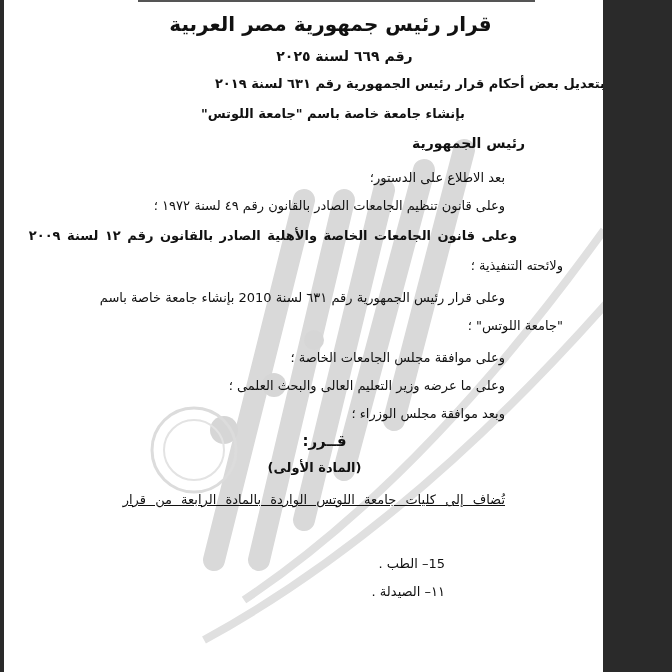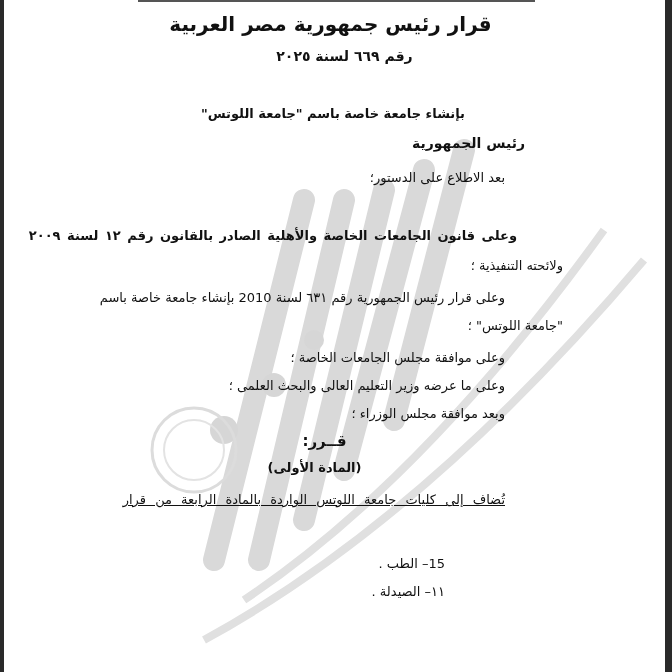"قرار رئيس جمهورية مصر العربية" .page { width: 661px -> 599px }
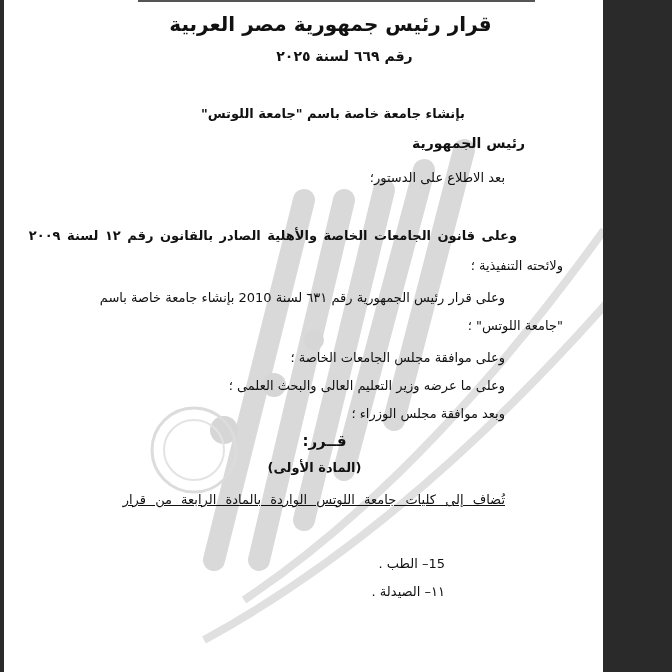"بتعديل بعض أحكام قرار رئيس" div.line { html: none -> <div>بتعديل بعض أحكام قرار رئيس الجمهورية رقم ٦٣١ لسنة ٢٠١٩</div> }
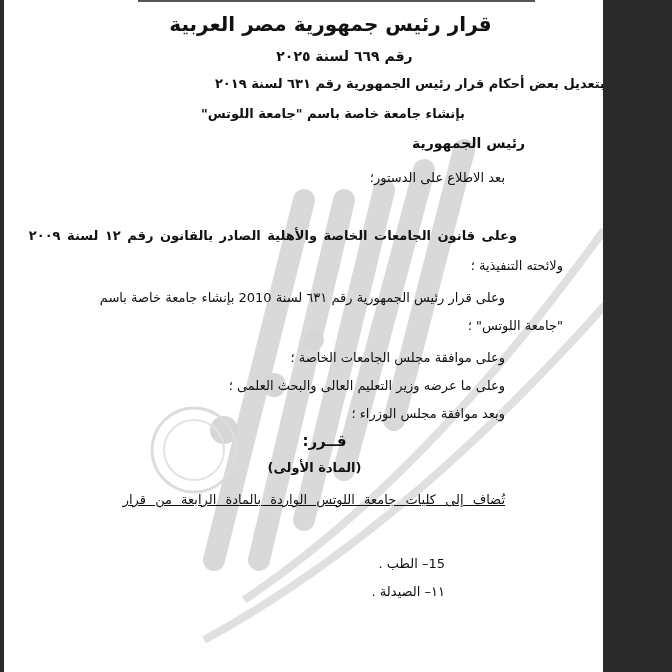"وعلى قانون تنظيم الجامعات الصادر" div.line { html: none -> <div>وعلى قانون تنظيم الجامعات الصادر بالقانون رقم ٤٩ لسنة ١٩٧٢ ؛</div> }
